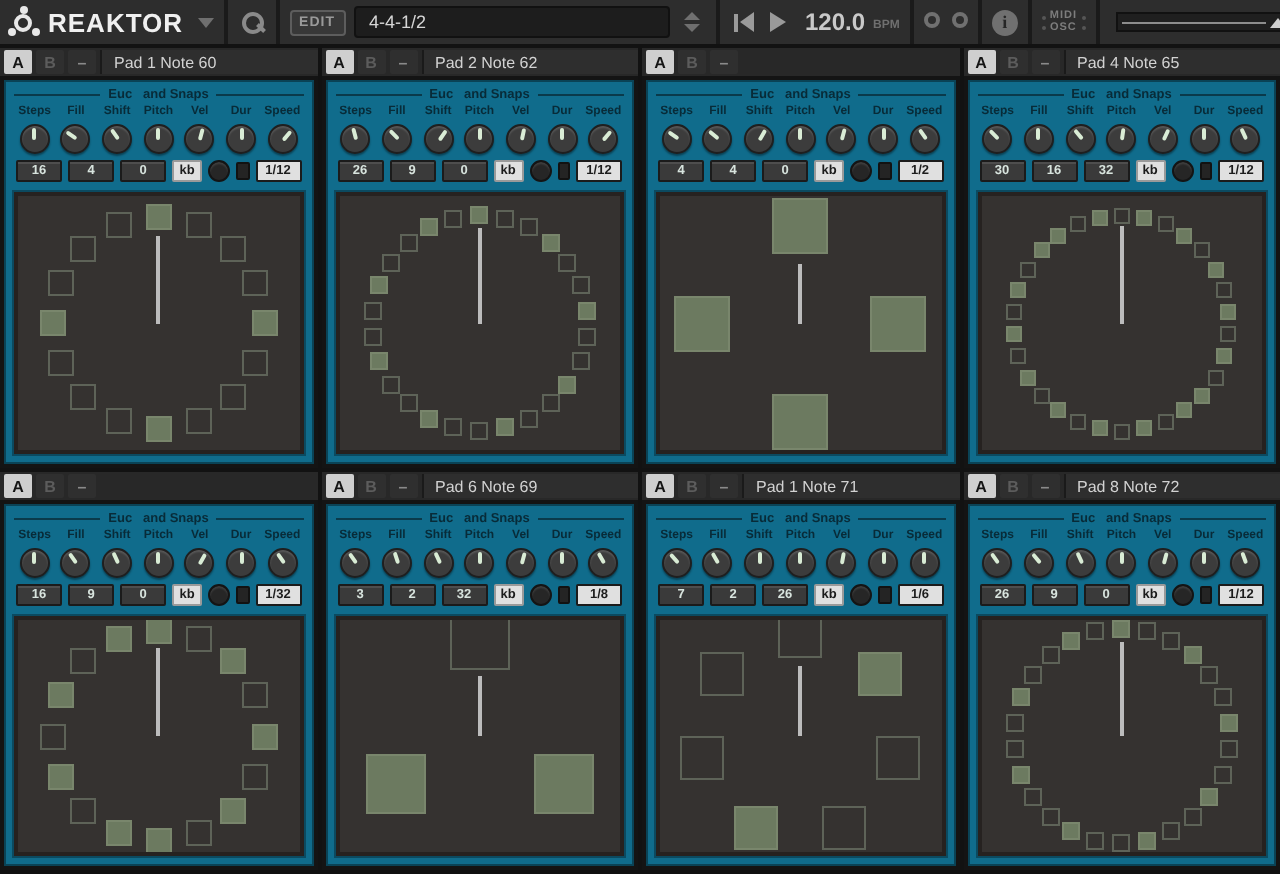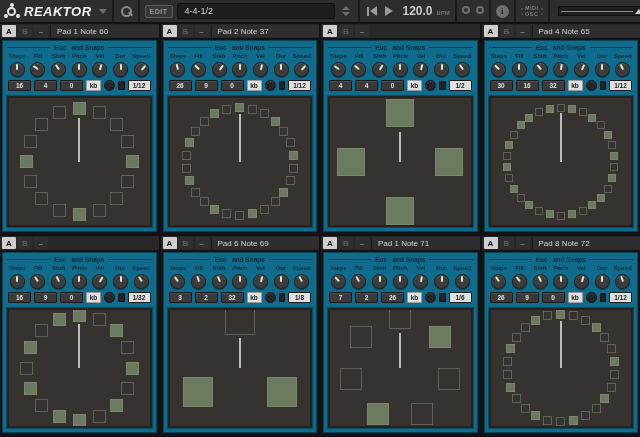"REAKTOR" .app-name { font-style: italic -> none }
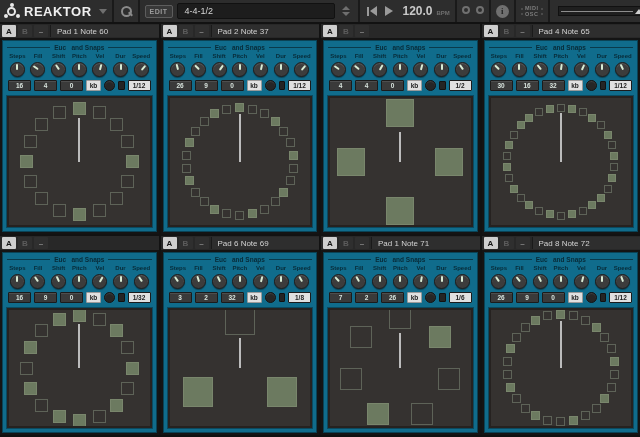"Pad 2 Note 37" div.pad-title { text: 37 -> 62 }
